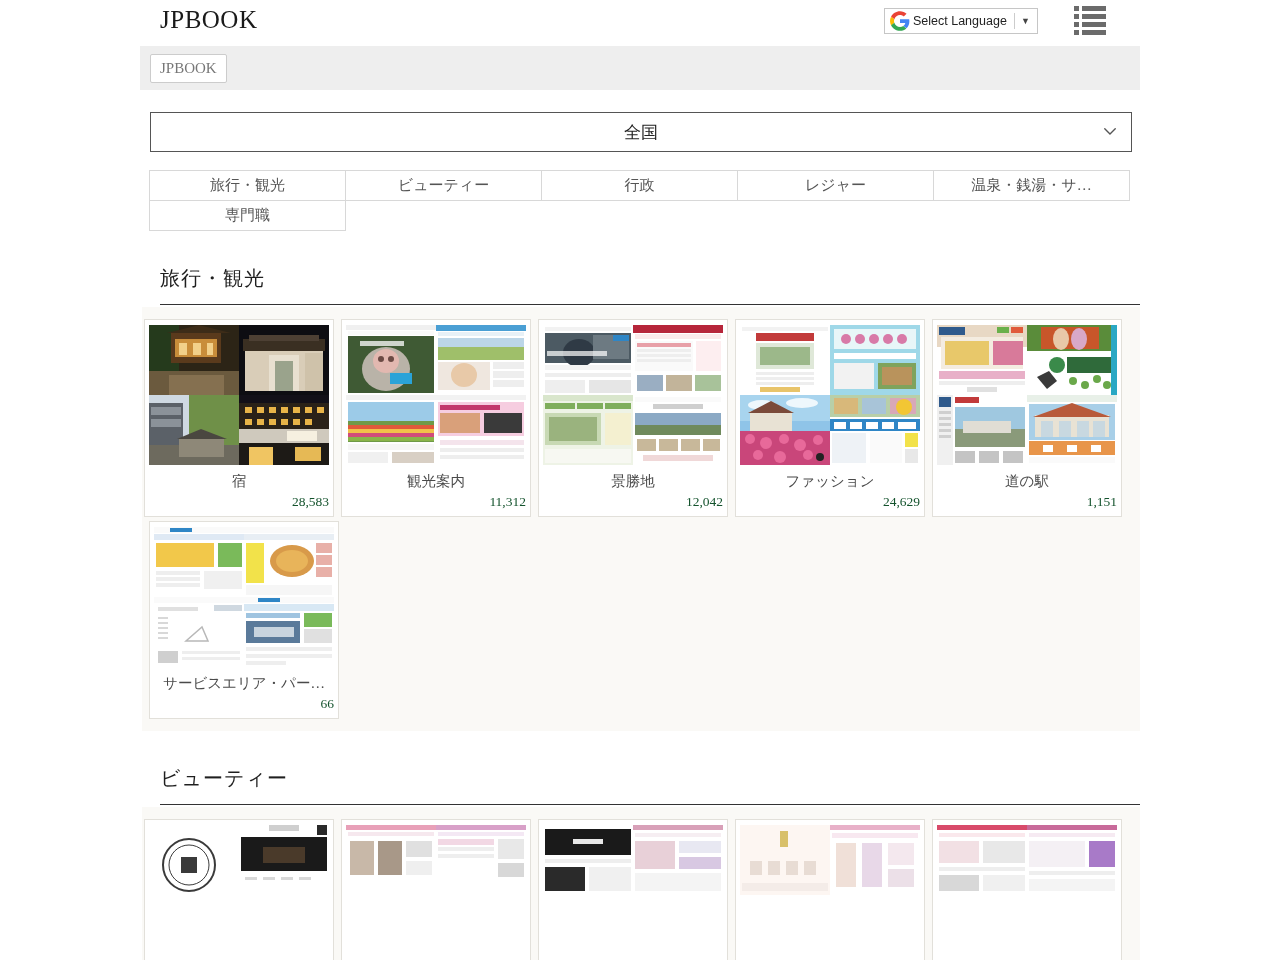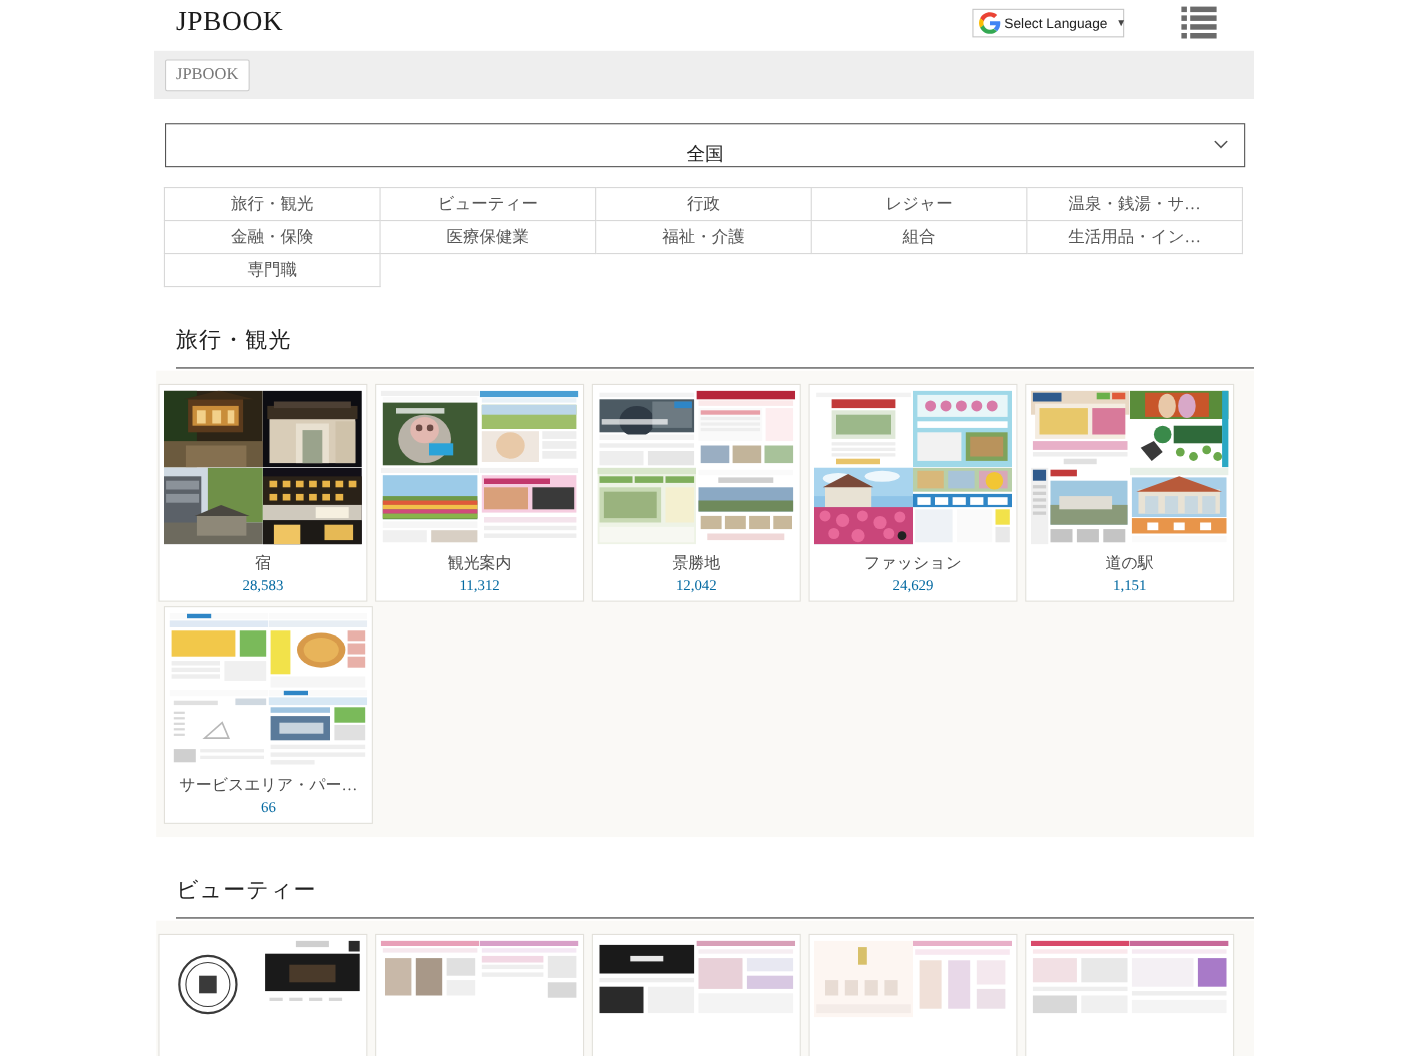"Select Language" .translate-widget { width: 138px -> 154px }
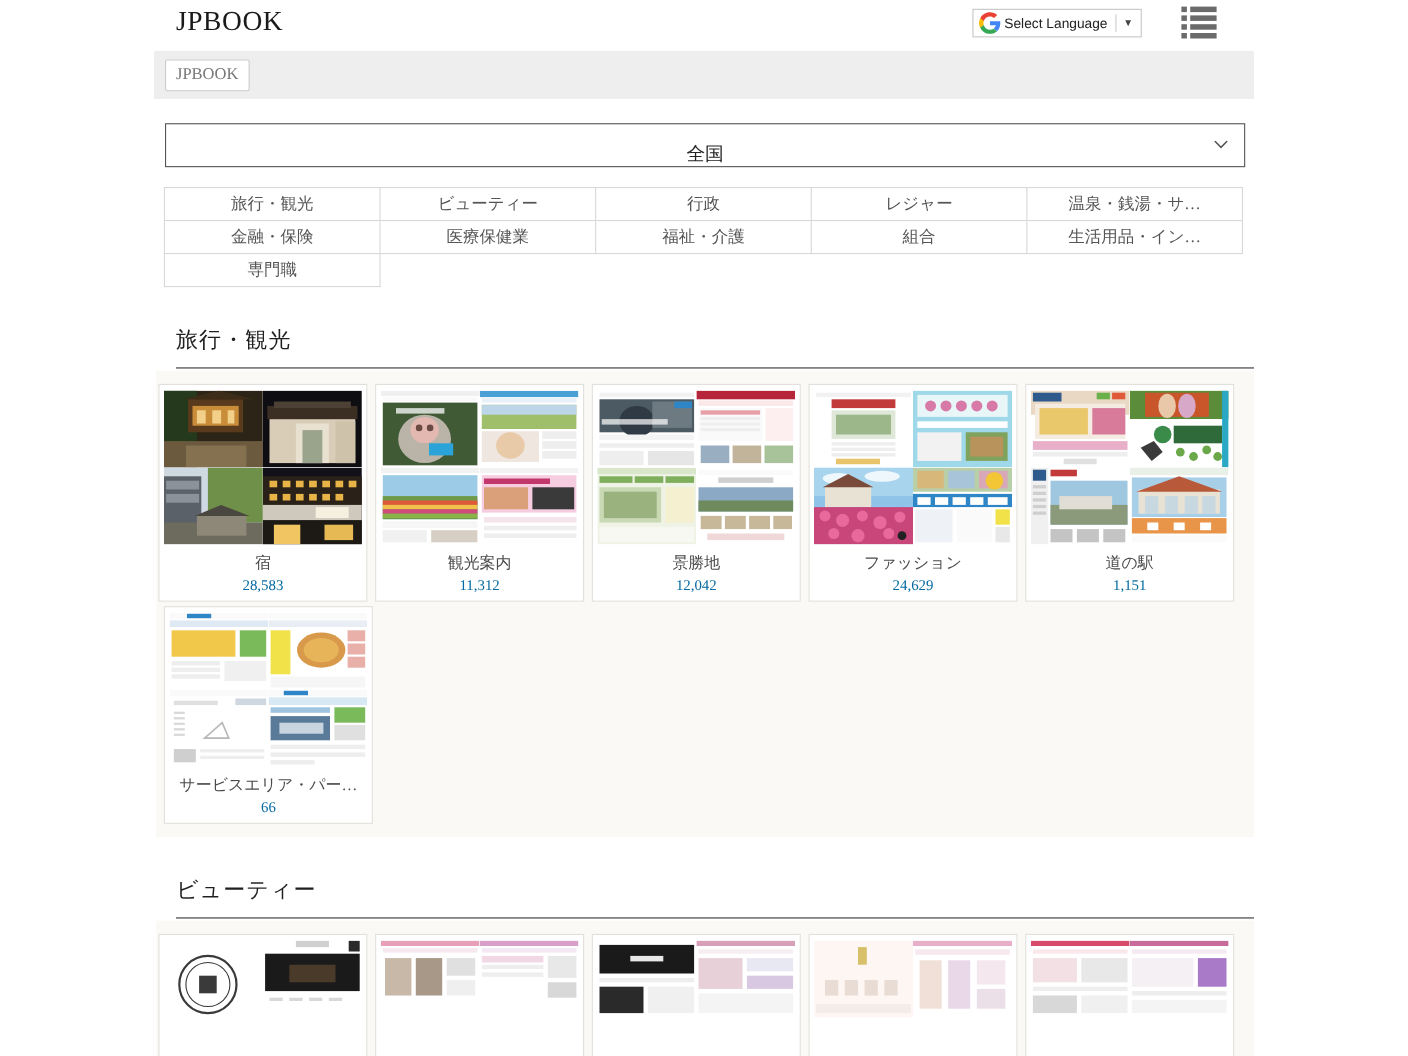"全国" .select-wrap { align-items: flex-end -> center }
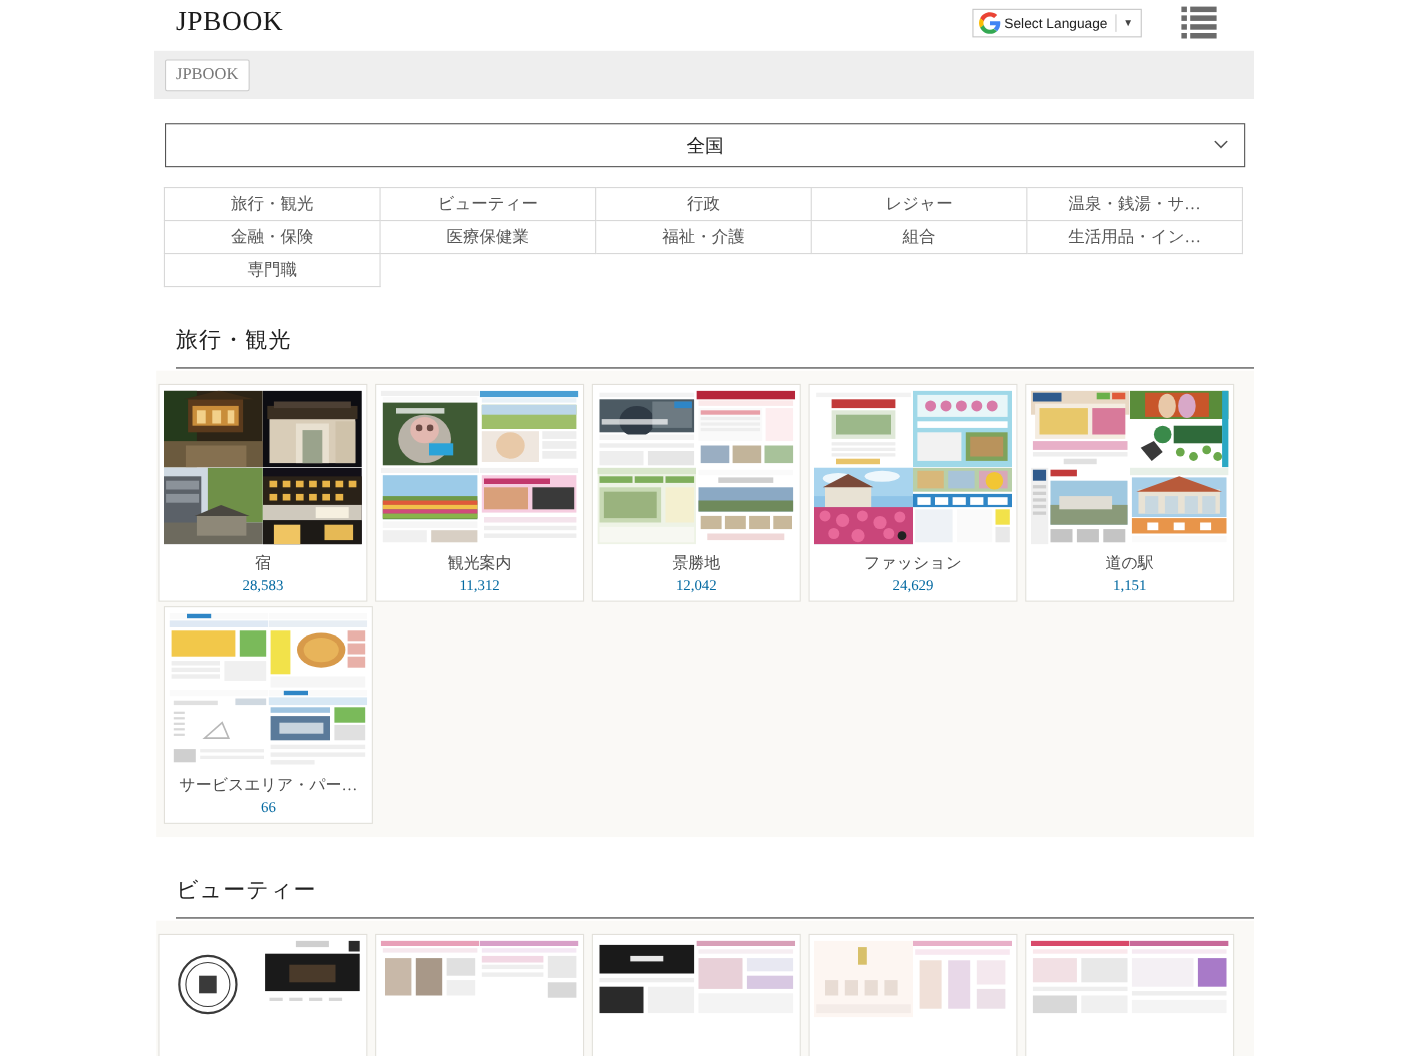"金融・保険" tr { html: <tr> <td>金融・保険</td> <td>医療保健業</td> <td>福祉・介護</td> <td>組合</td> <td>生活用品・イン…</td> </tr> -> none }
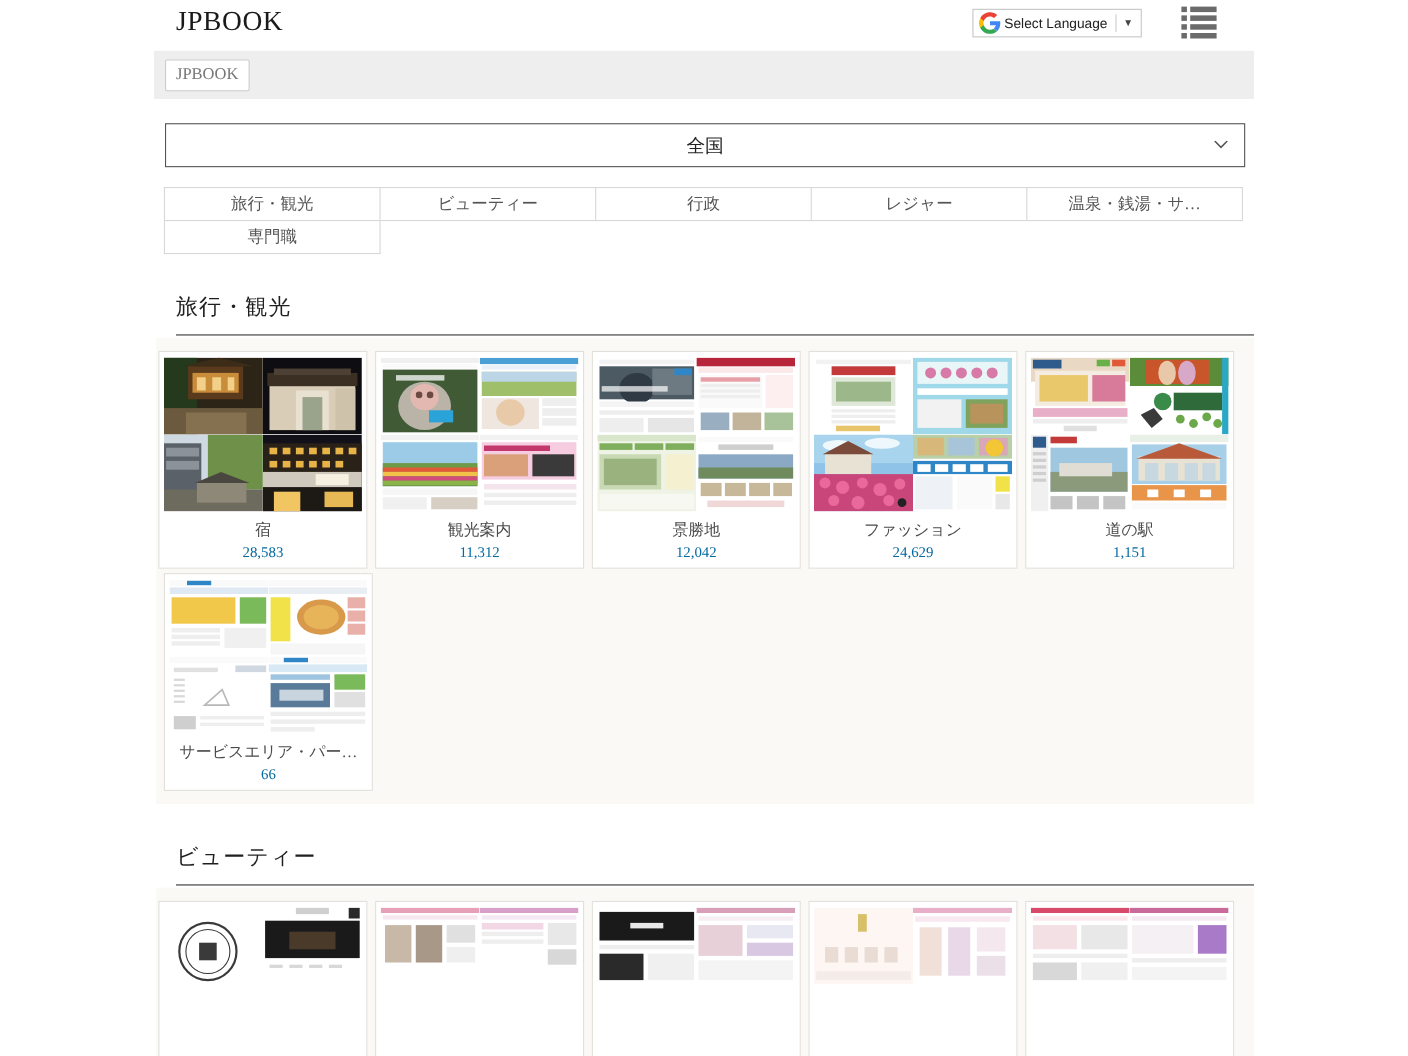"28,583" .card-count { color: #0369a1 -> #14532d; text-align: center -> right }
